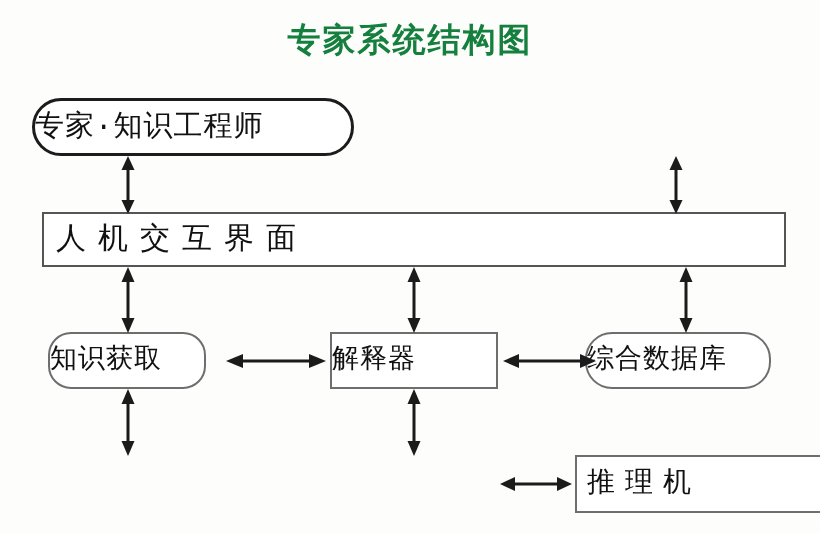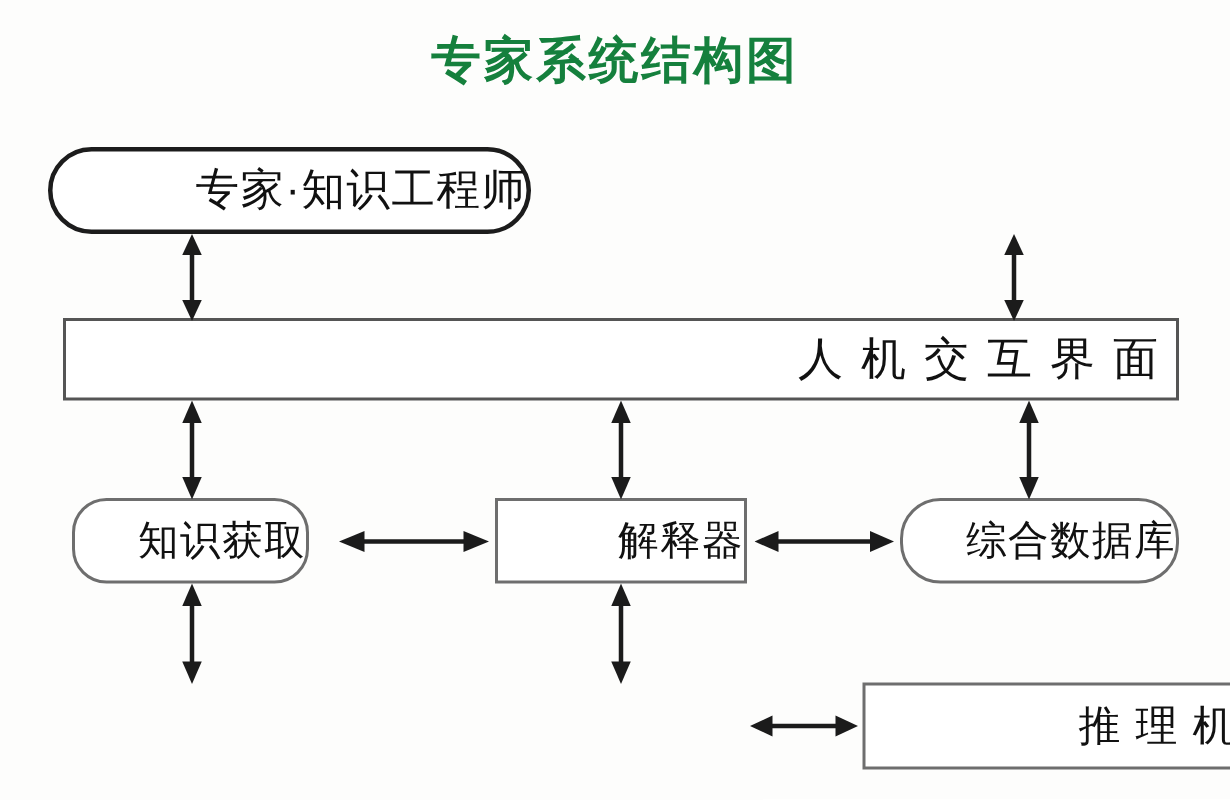"专家·知识工程师" .node { font-family: Liberation Sans, sans-serif -> Liberation Mono, monospace; justify-content: flex-end -> flex-start }
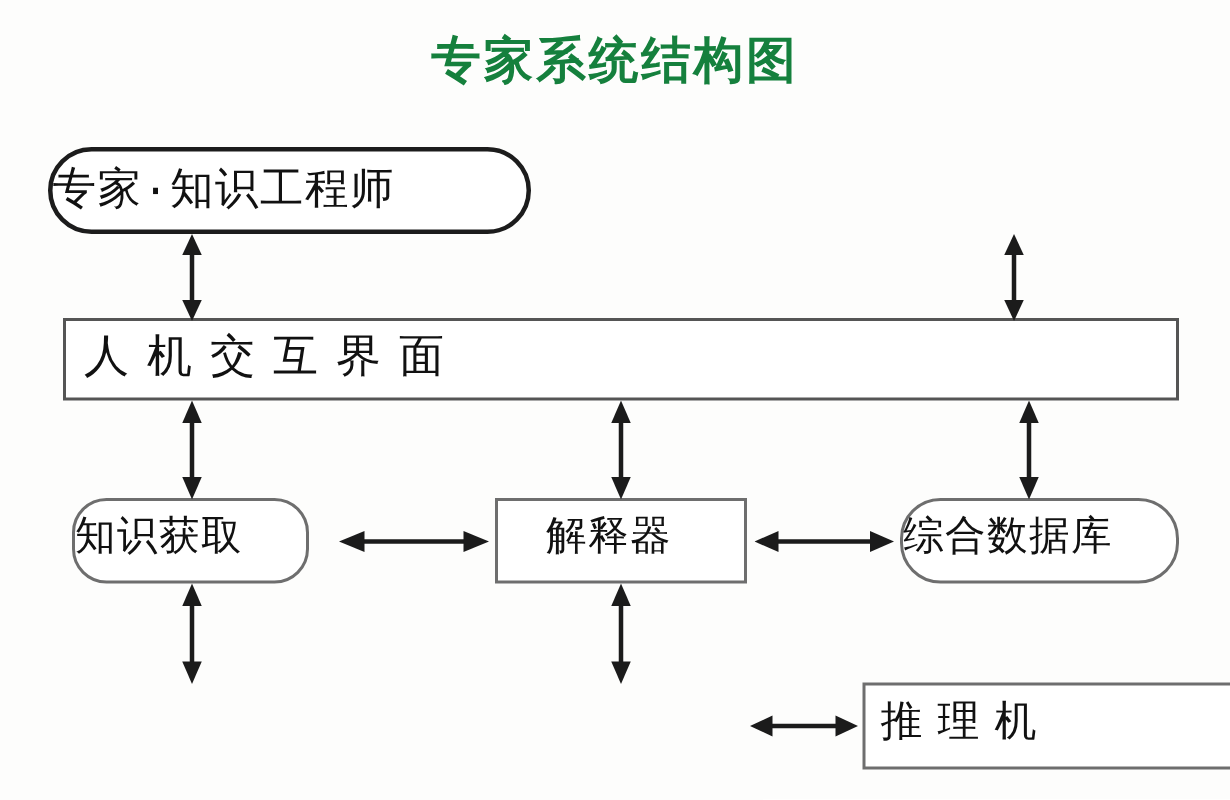"解释器" #node-interpreter { padding-left: 32px -> none }
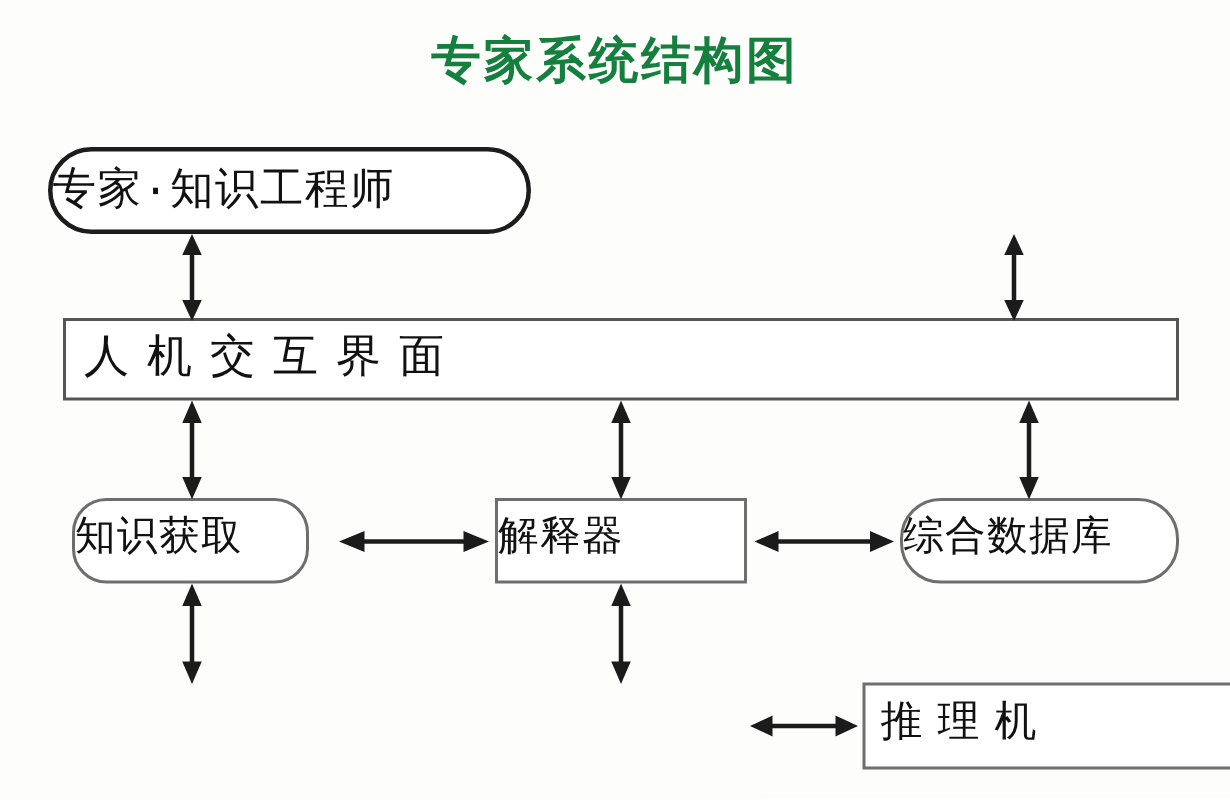"综合数据库" #node-database { left: 600px -> 585px }
